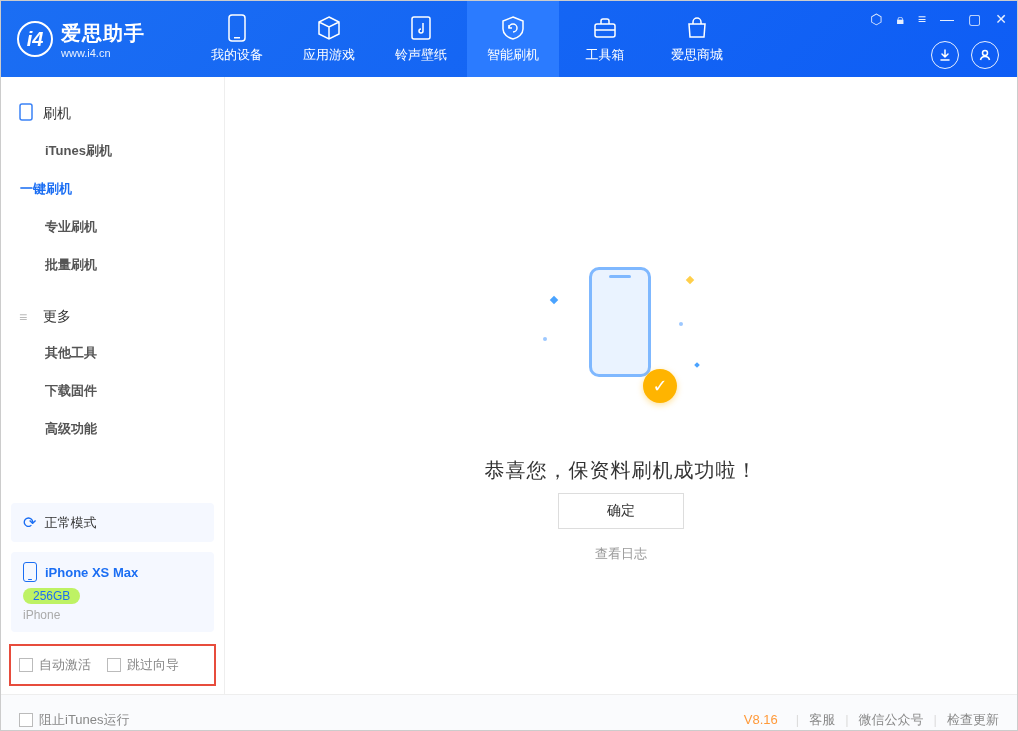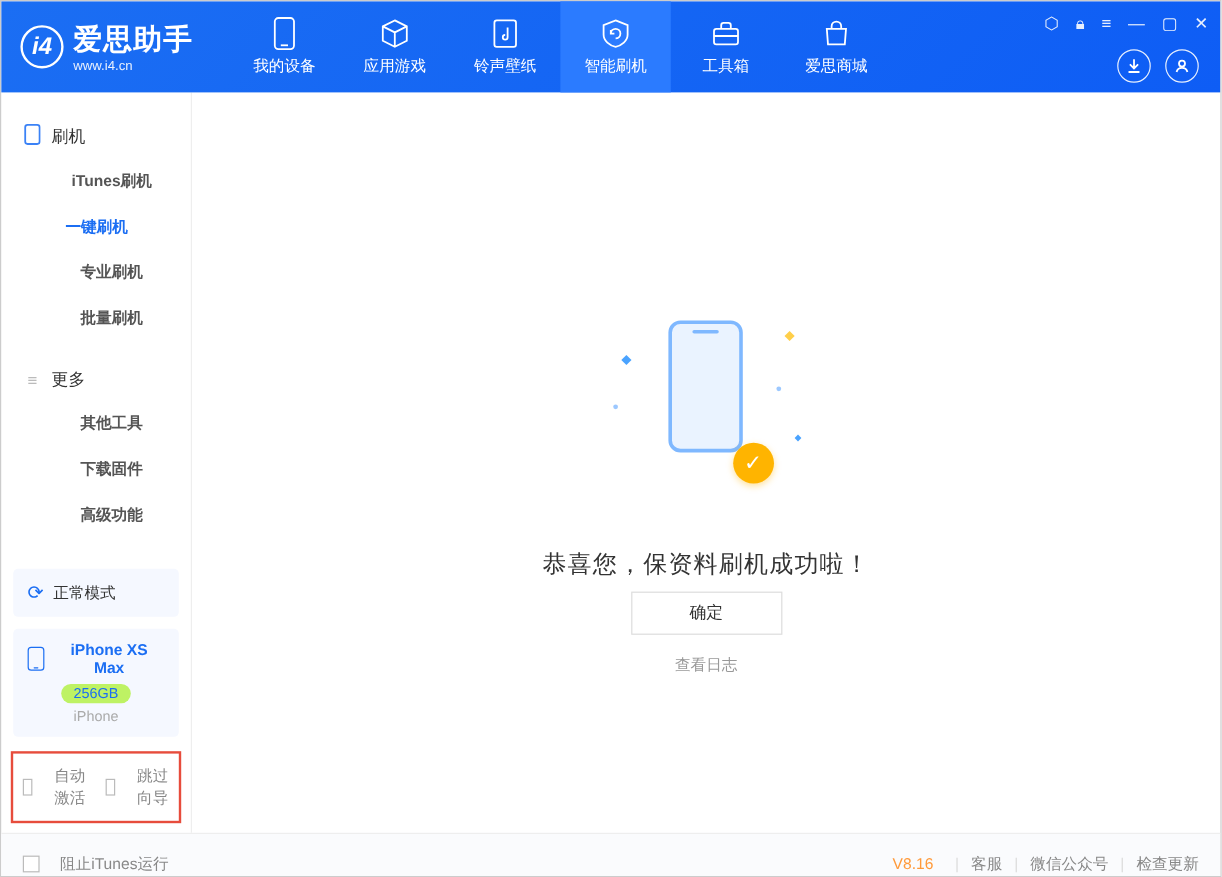"爱思助手" .logo-text .cn { font-size: 24px -> 20px }
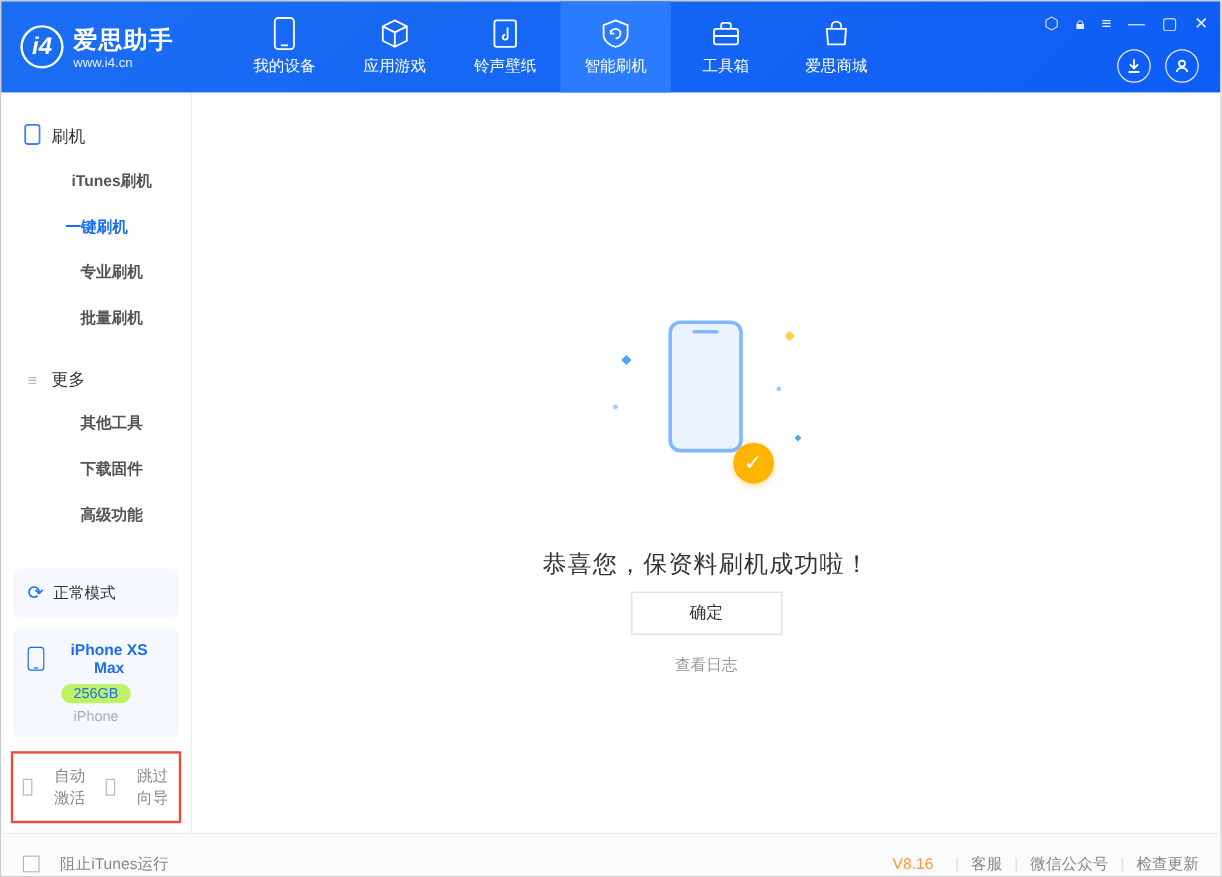"刷机" .sidebar { text-align: center -> none; width: 159px -> 224px }
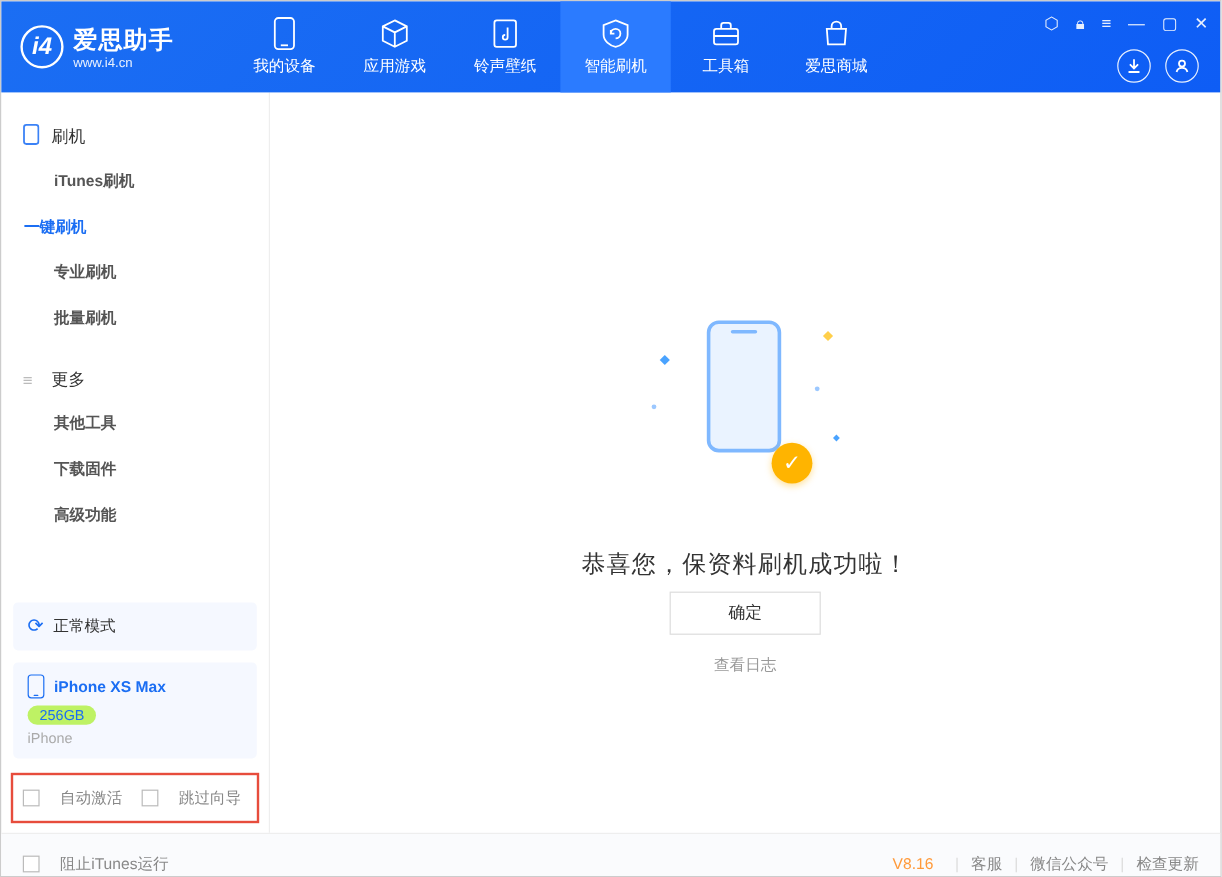"自动激活" .chk { gap: 17px -> 6px }
